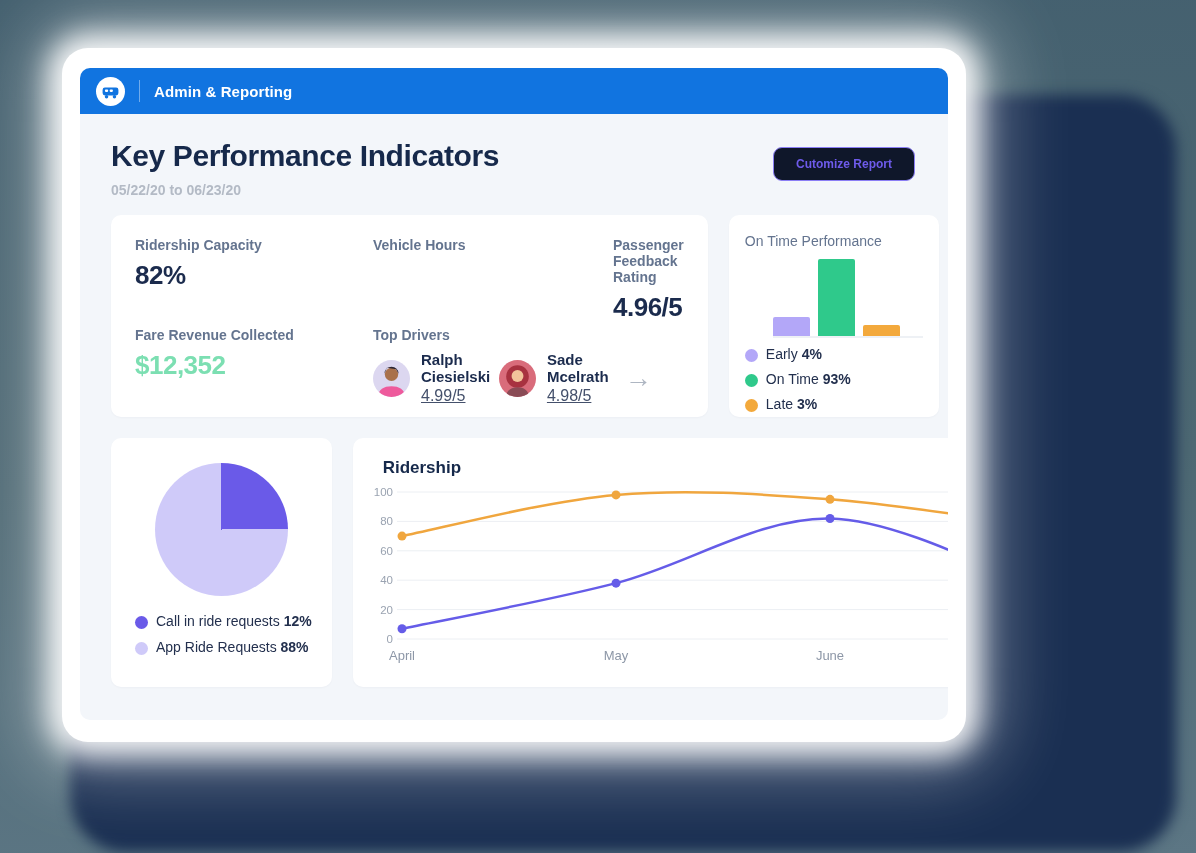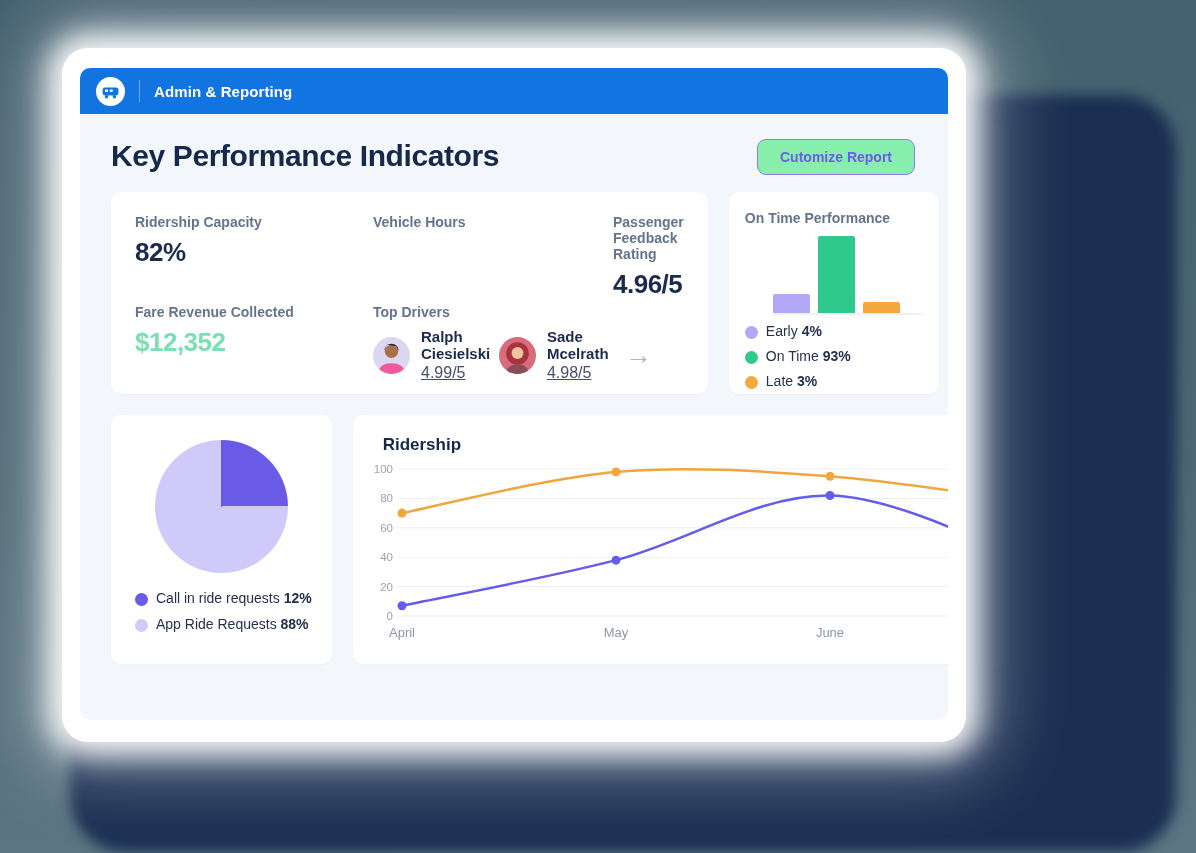"Cutomize Report" .customize-btn { background: #86efac -> #0f172a; font-size: 14px -> 12px; margin-top: none -> 8px }
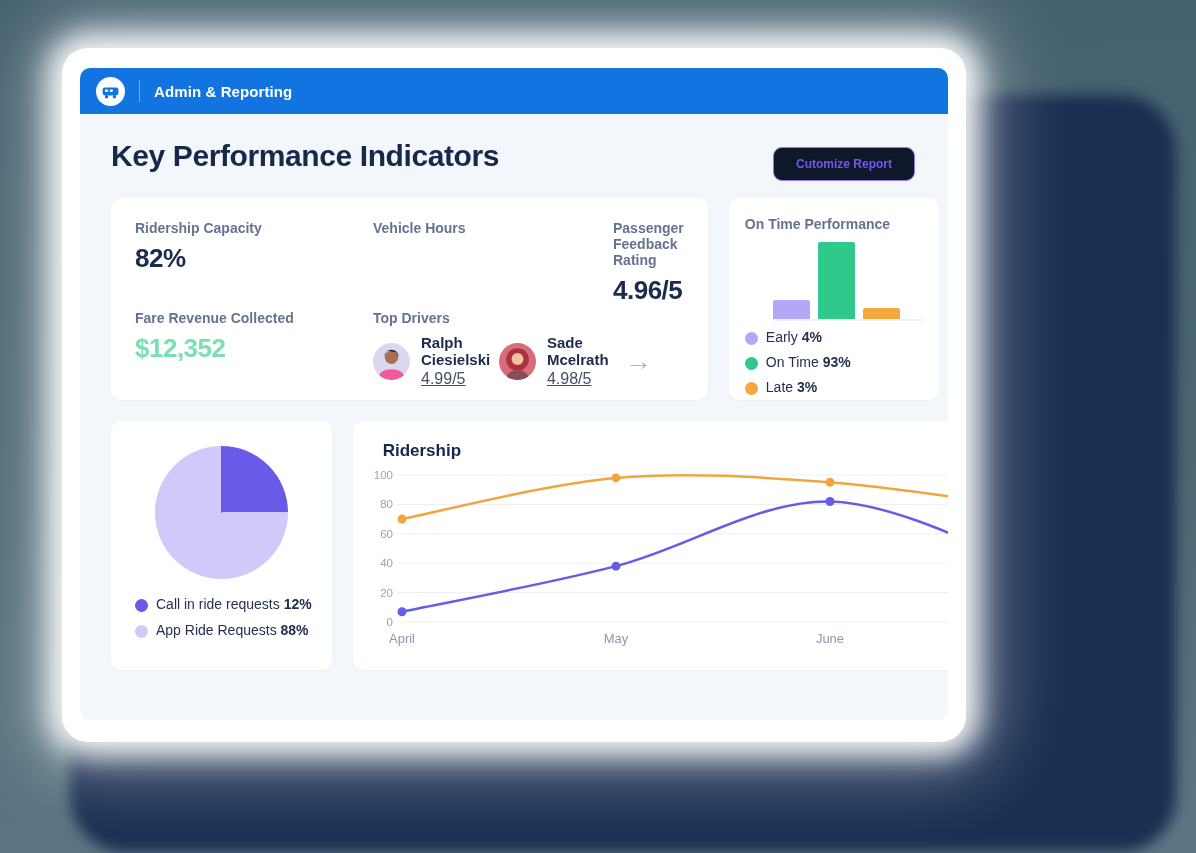"05/22/20 to 06/23/20" div.page-subtitle { html: none -> <div>05/22/20 to 06/23/20</div> }
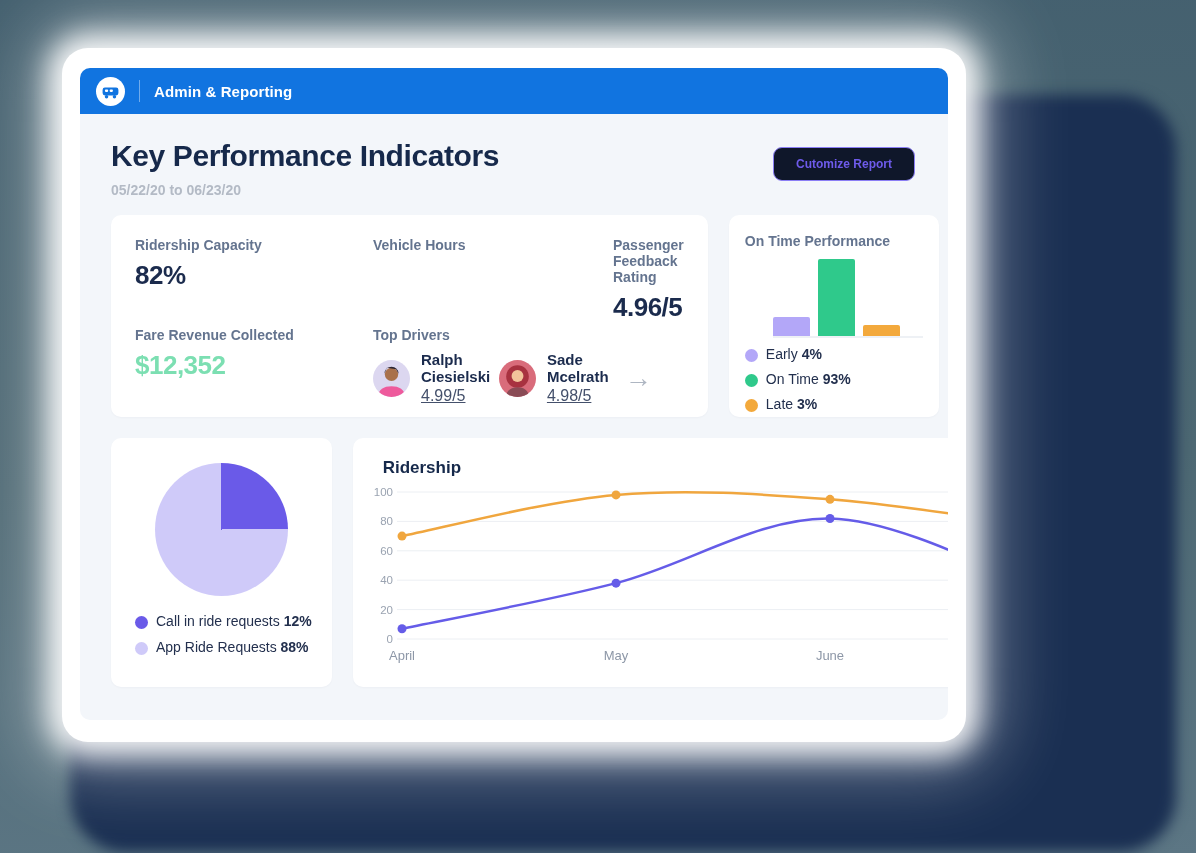"On Time Performance" .ontime-title { font-weight: 700 -> 400 }
